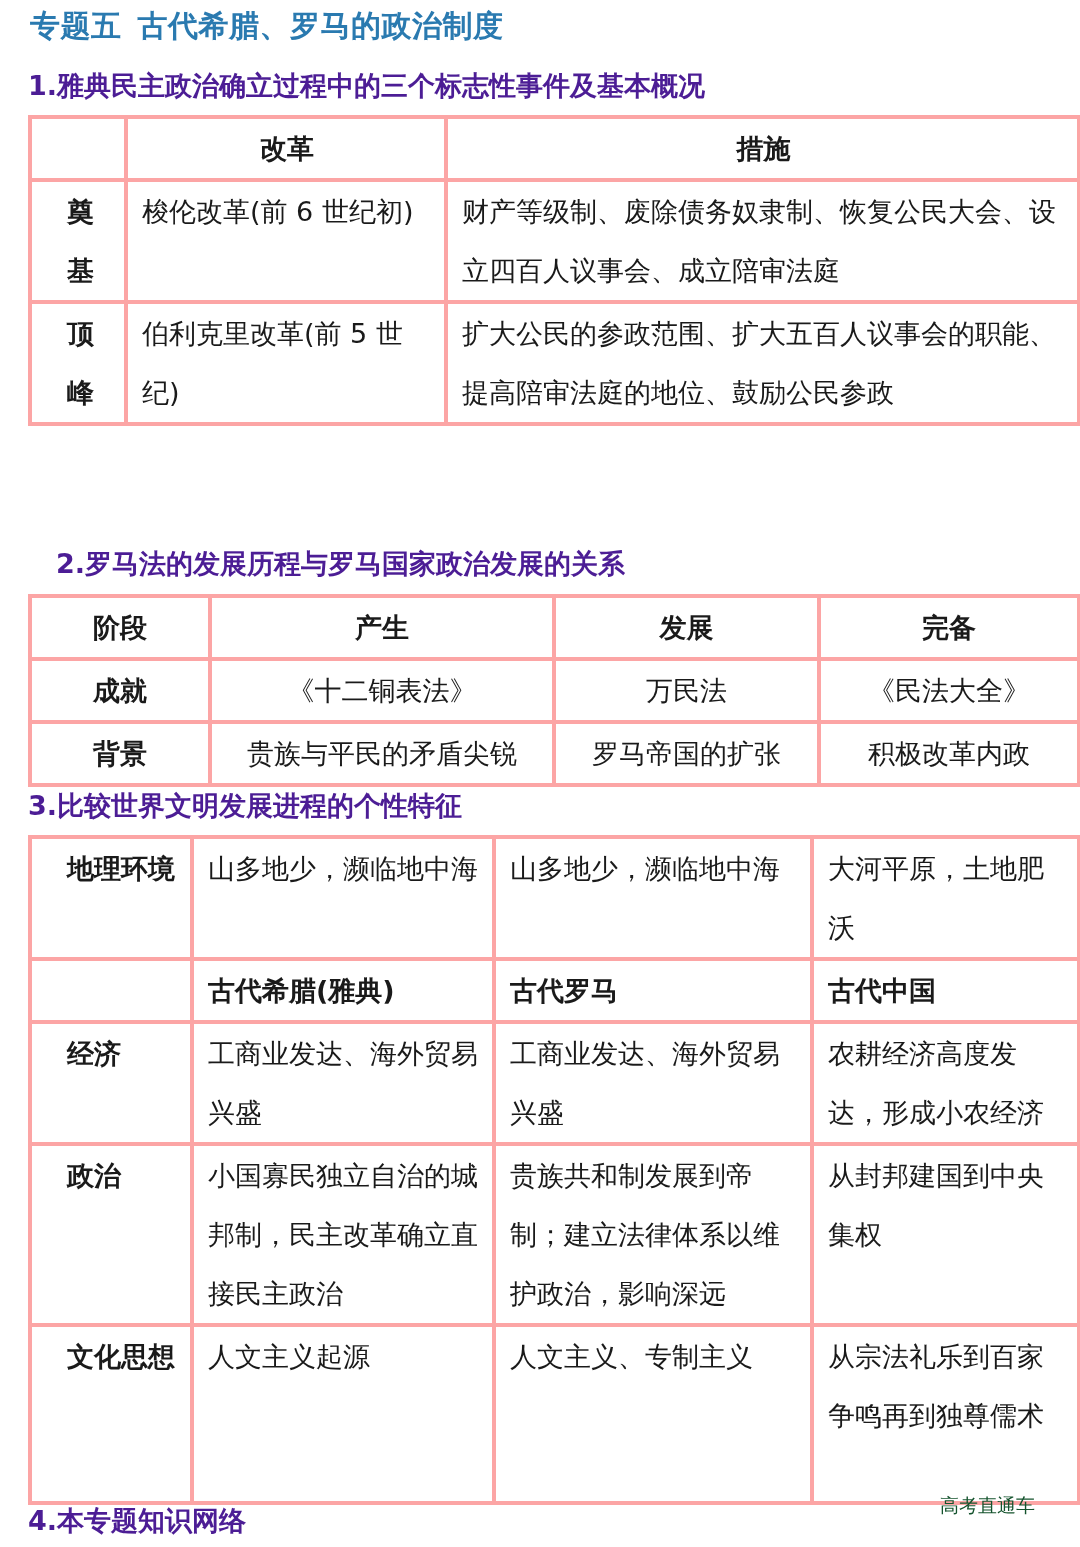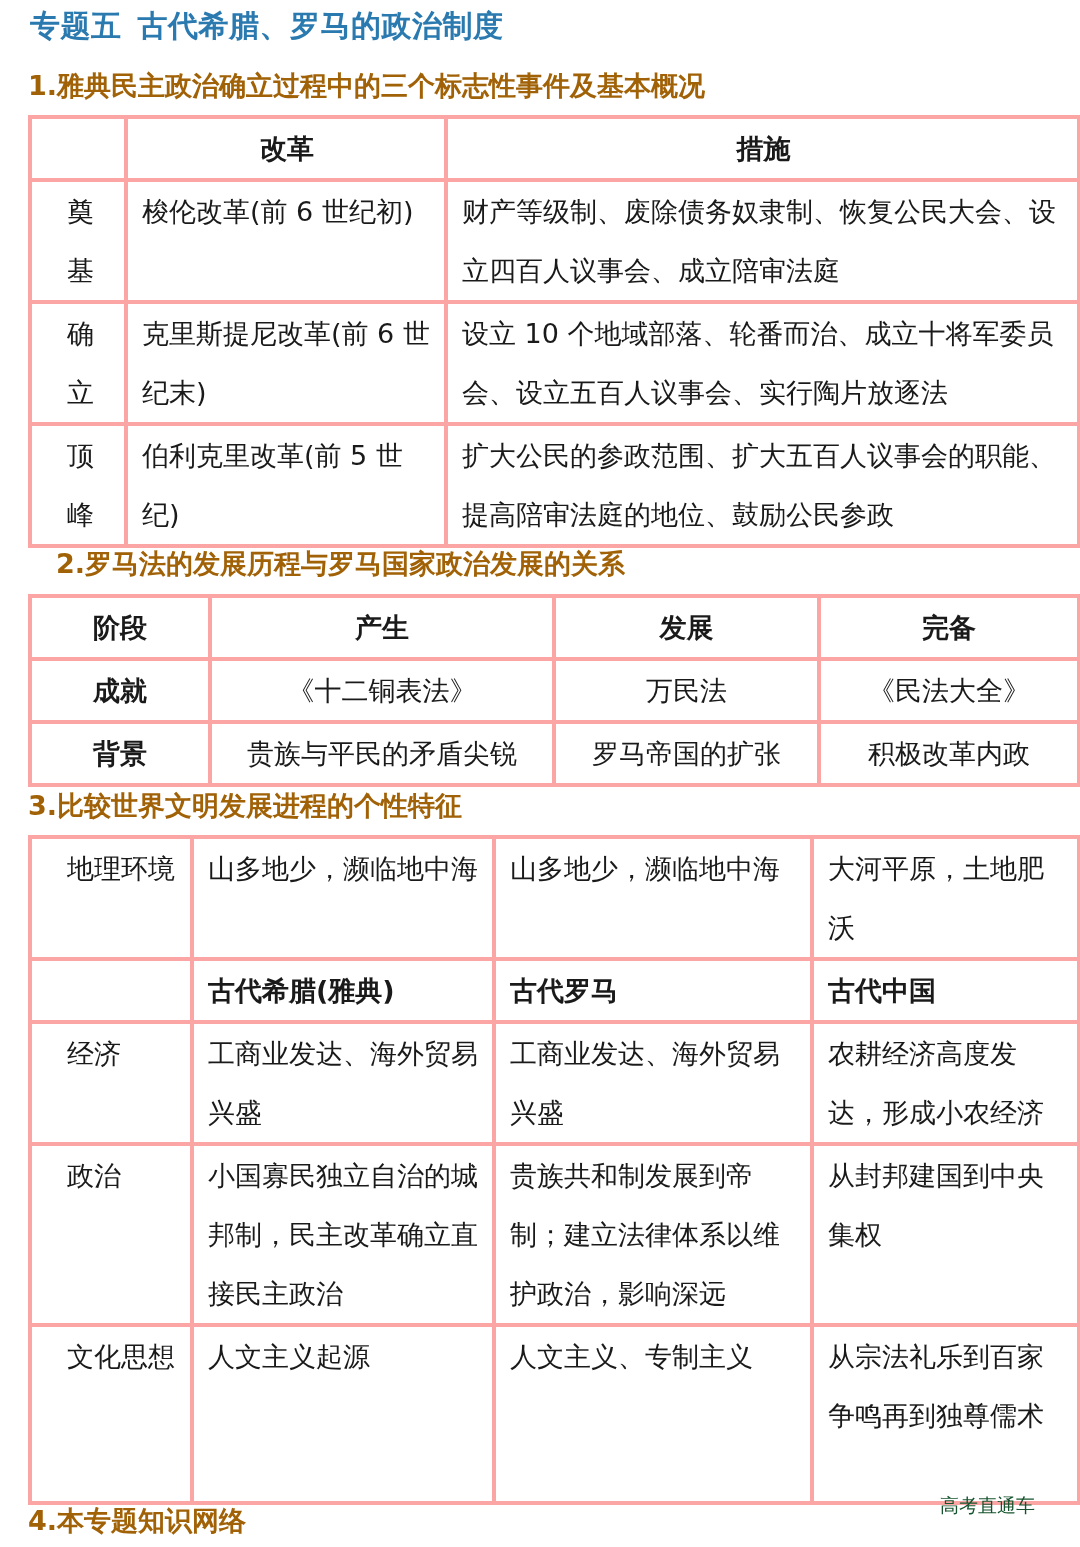"1.雅典民主政治确立过程中的三个标志性事件及基本概况" .heading { color: #a16207 -> #4c1d95 }
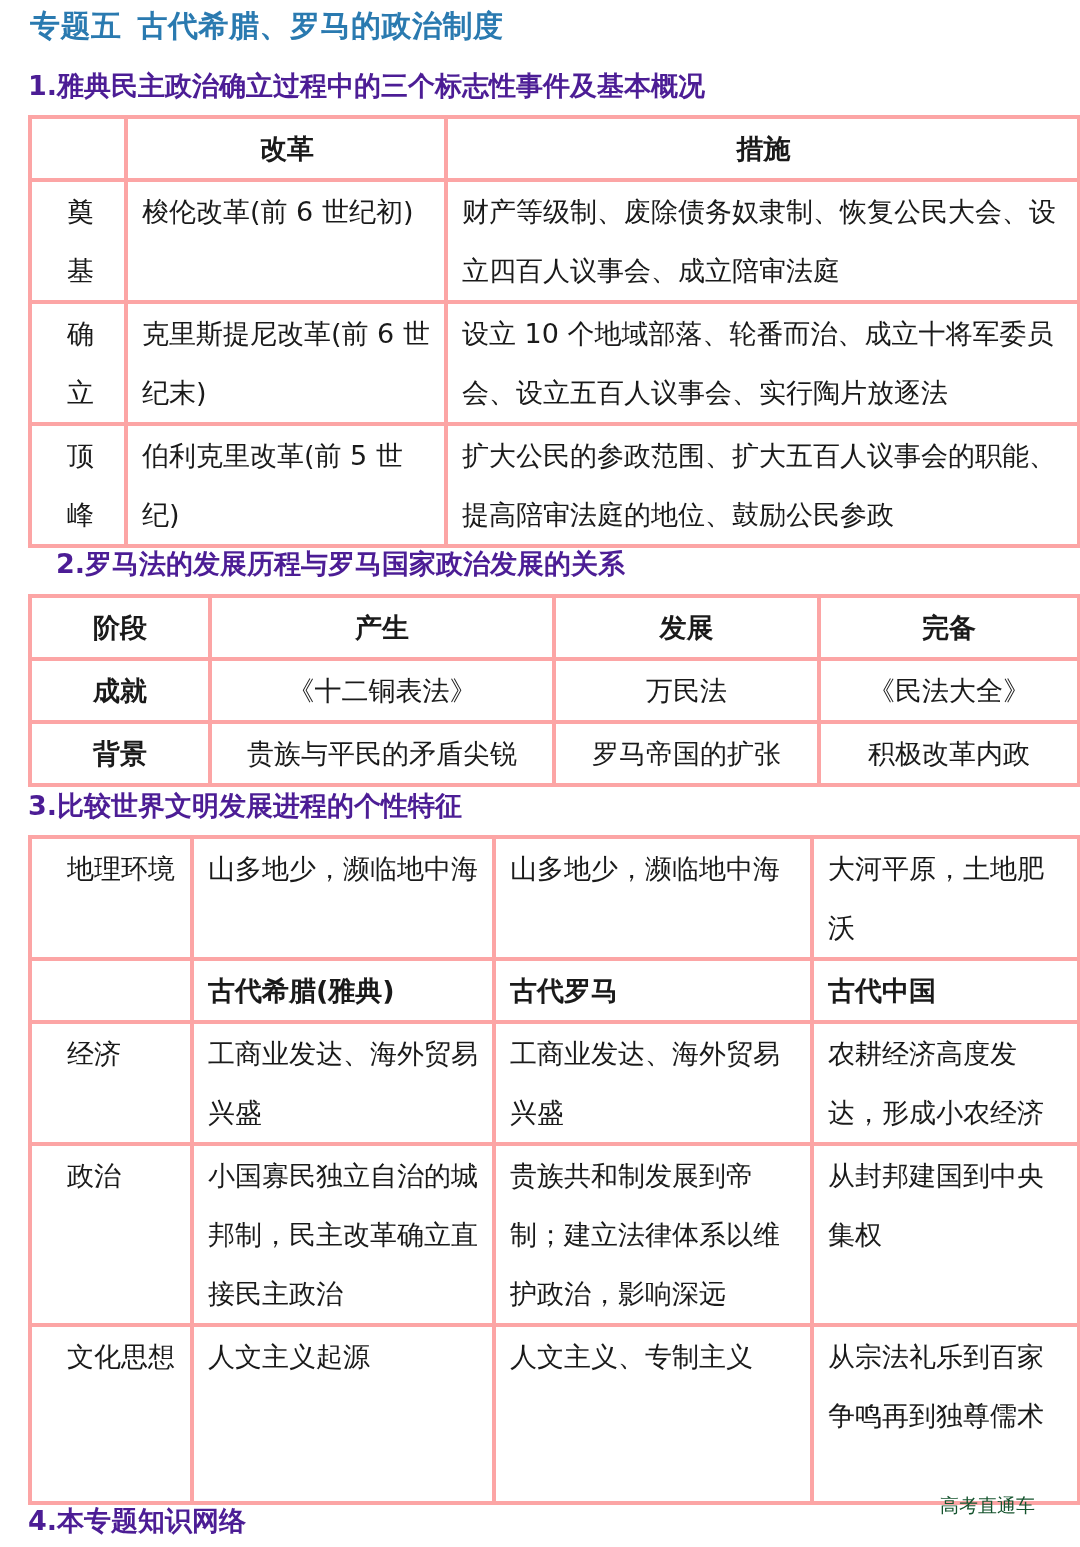"奠基" .t1 td.lbl, .t3 td.lbl { font-weight: normal -> bold }
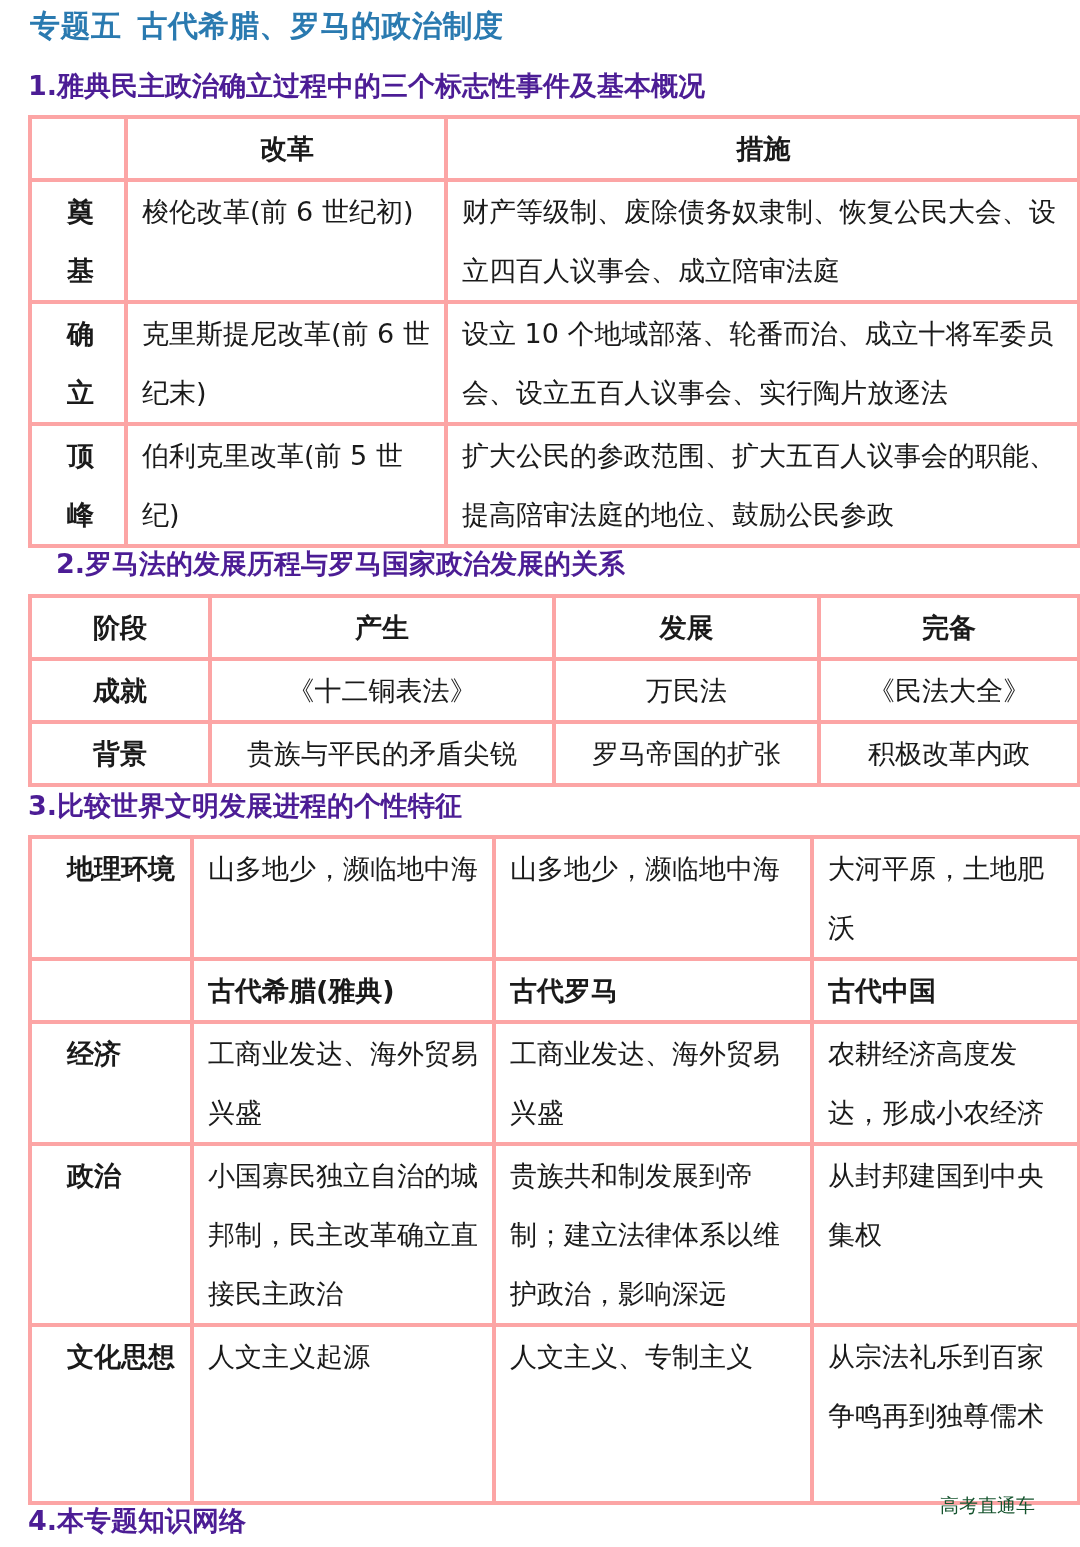"确立" tr { html: <tr> <td>确立</td> <td>克里斯提尼改革(前 6 世纪末)</td> <td>设立 10 个地域部落、轮番而治、成立十将军委员会、设立五百人议事会、实行陶片放逐法</td> </tr> -> none }
